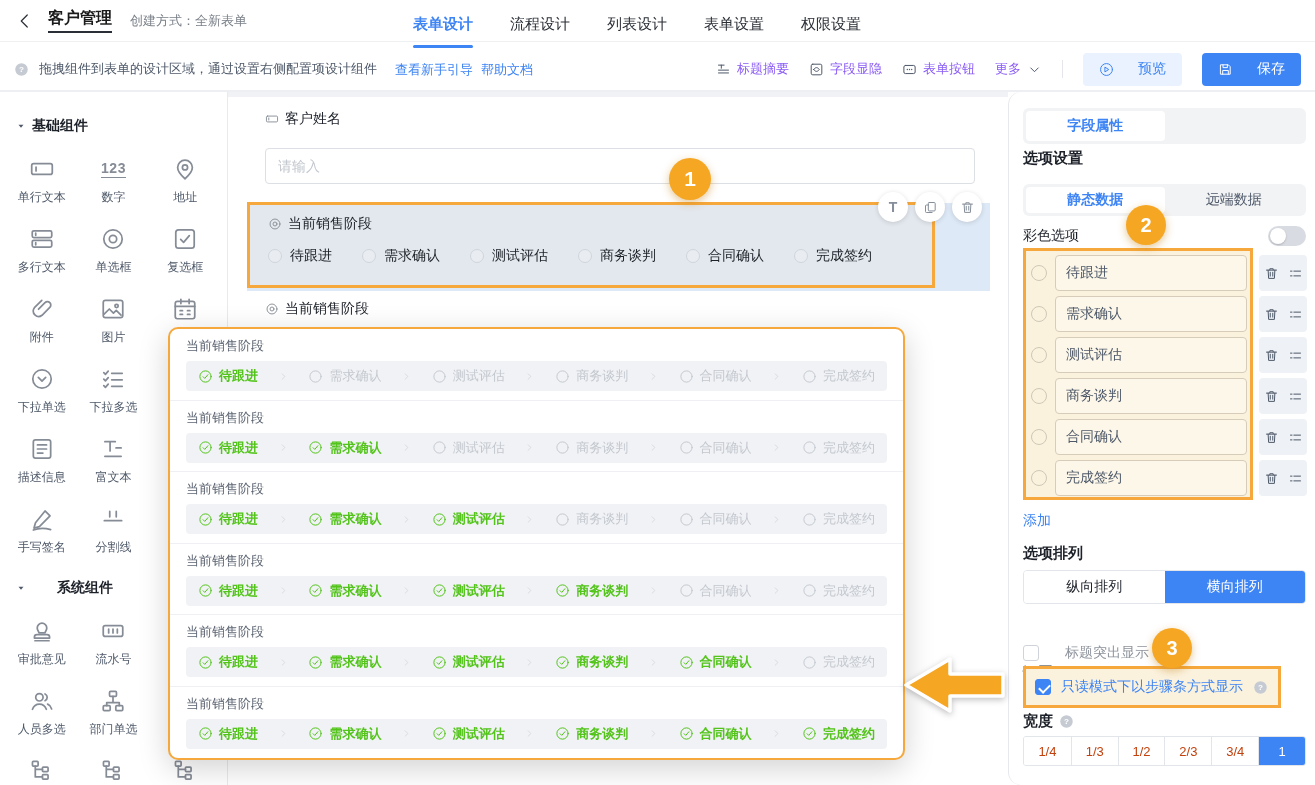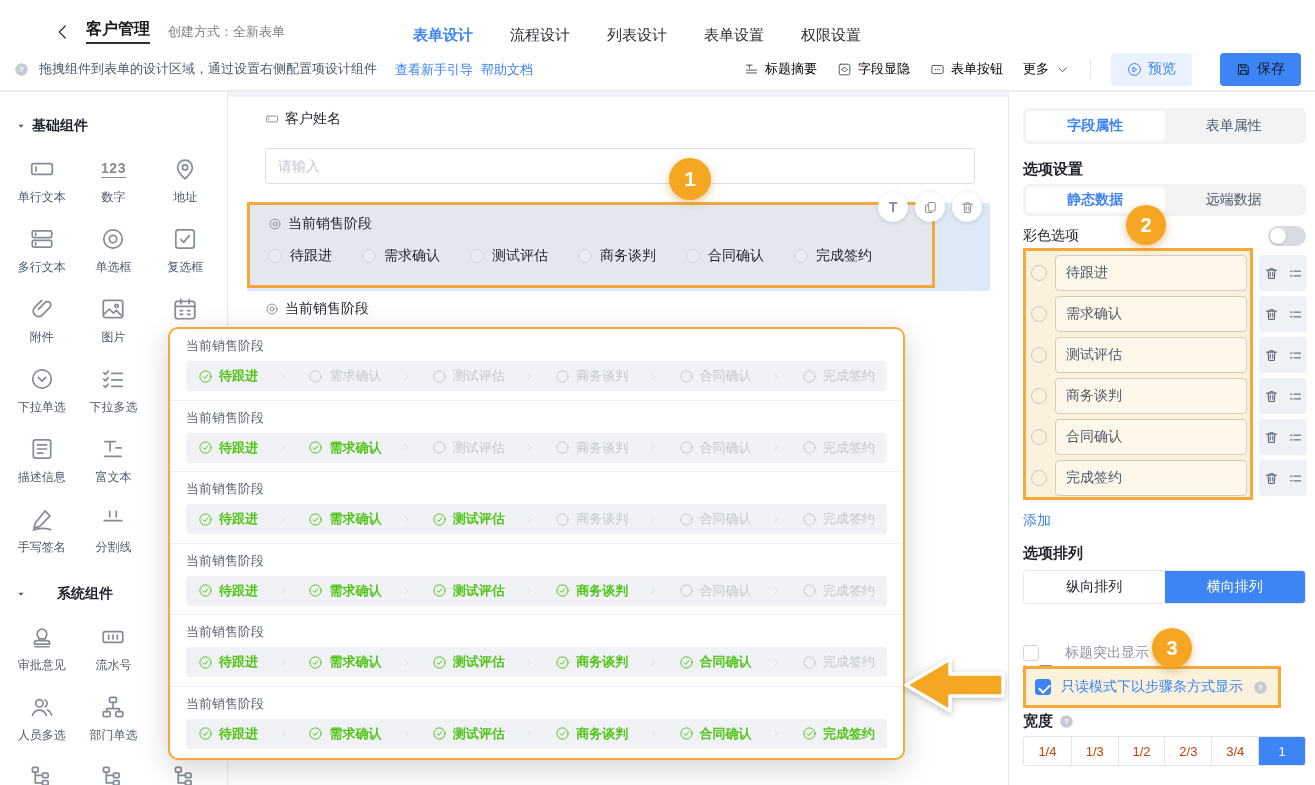"客户管理" .topbar { padding-left: 38px -> none; top: 11px -> 0 }
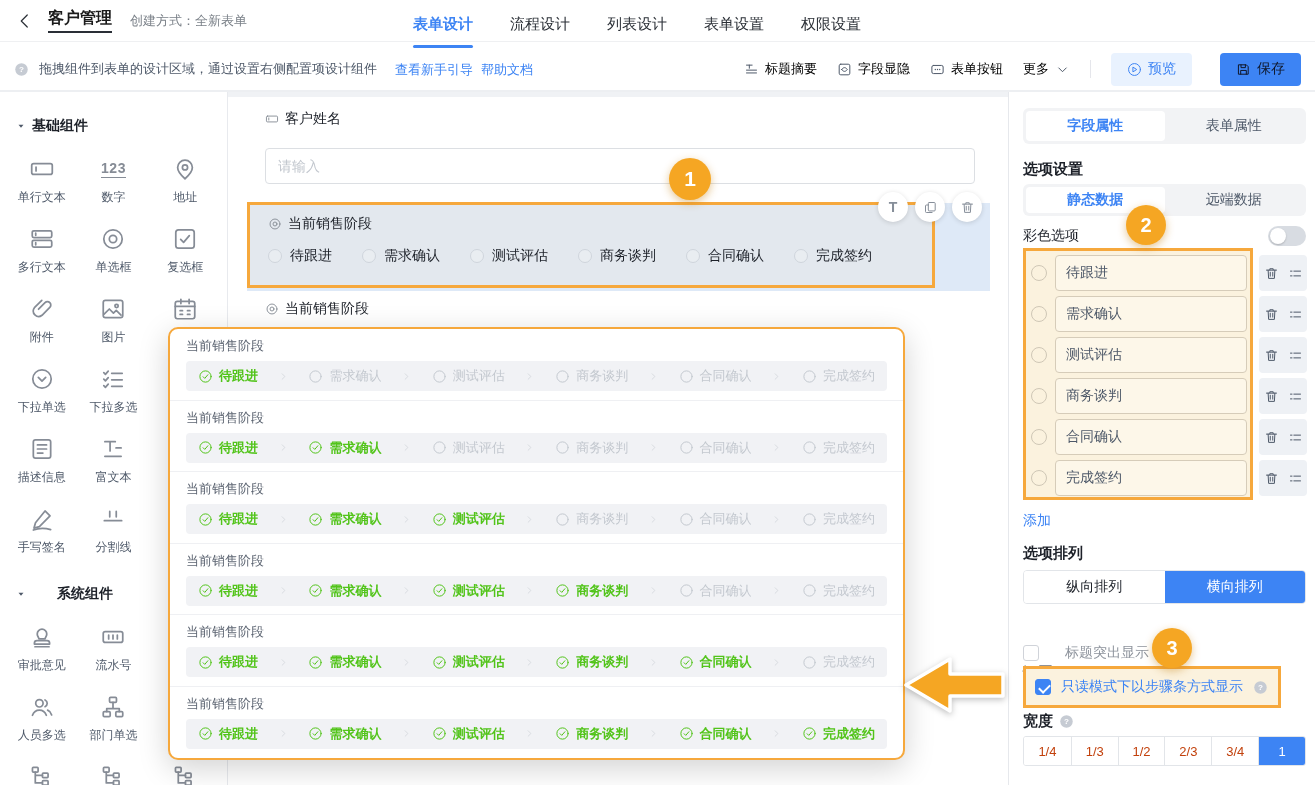"标题摘要" .tb-act { color: #000000 -> #8b5cf6 }
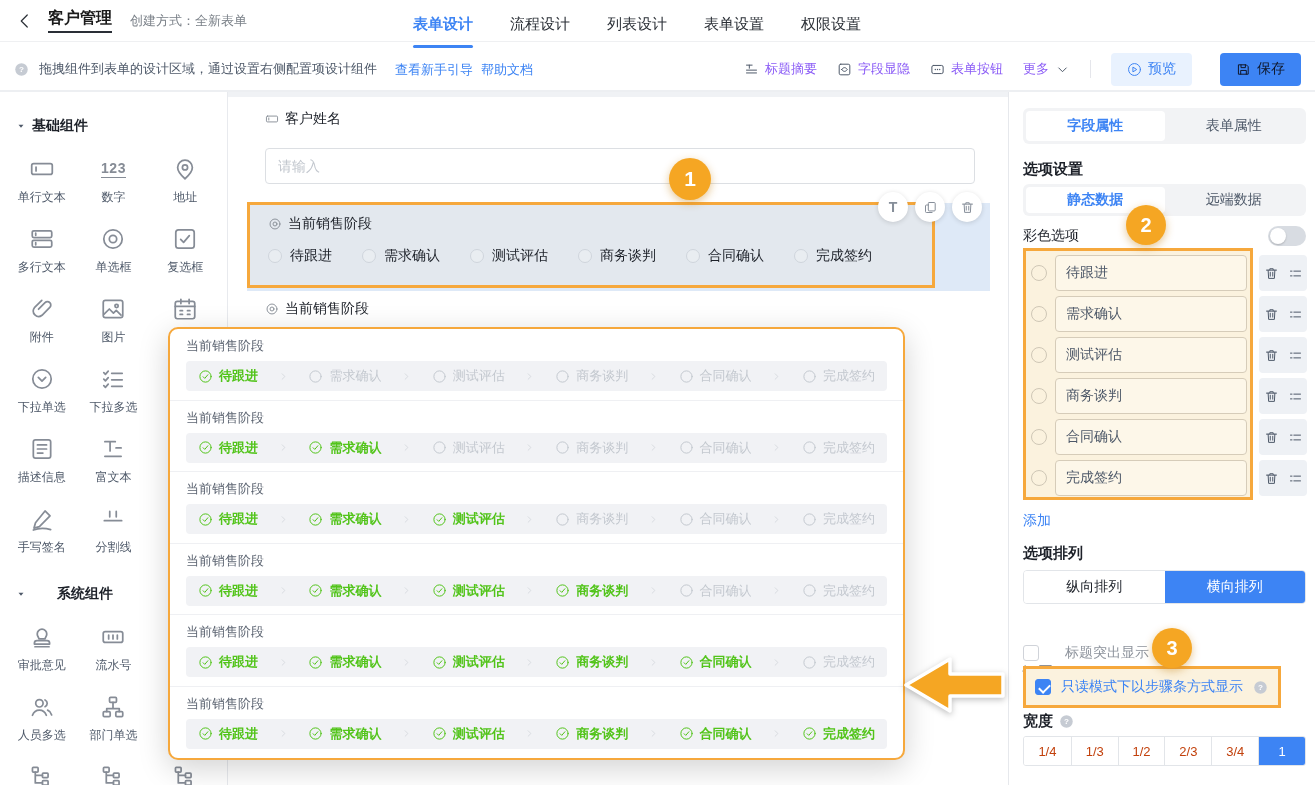"预览" .btn { gap: 6px -> 24px }
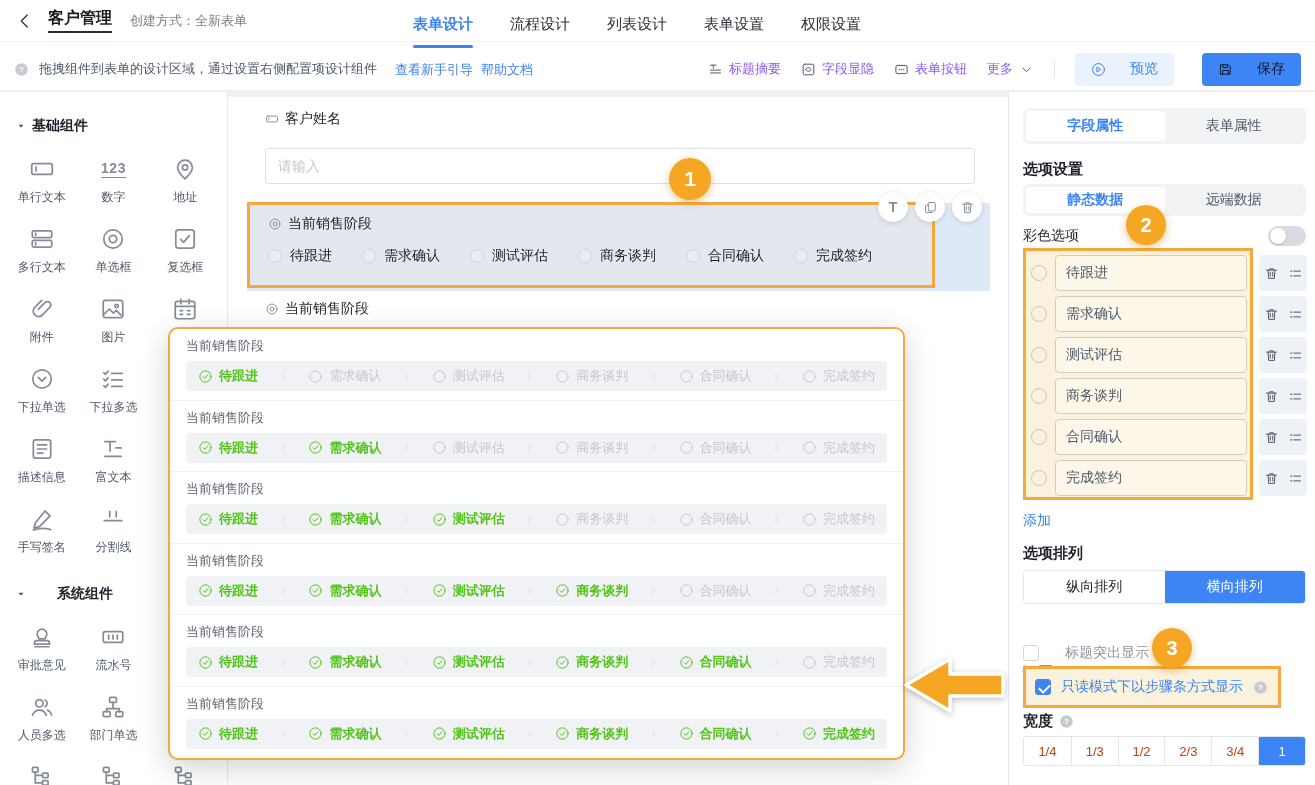"保存" .btn-save { color: #0f172a -> #ffffff; margin-left: 8px -> none }
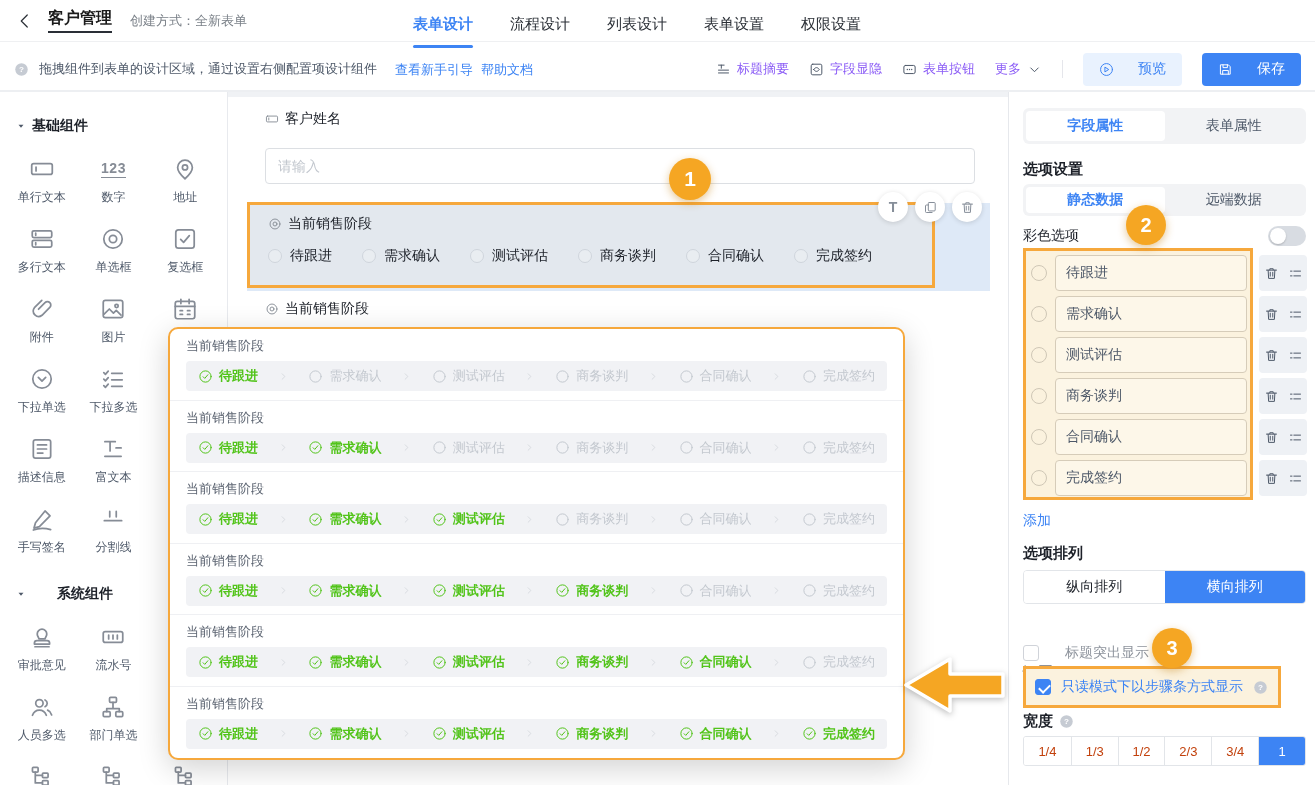"字段属性" .right-panel { border-radius: none -> 13px }
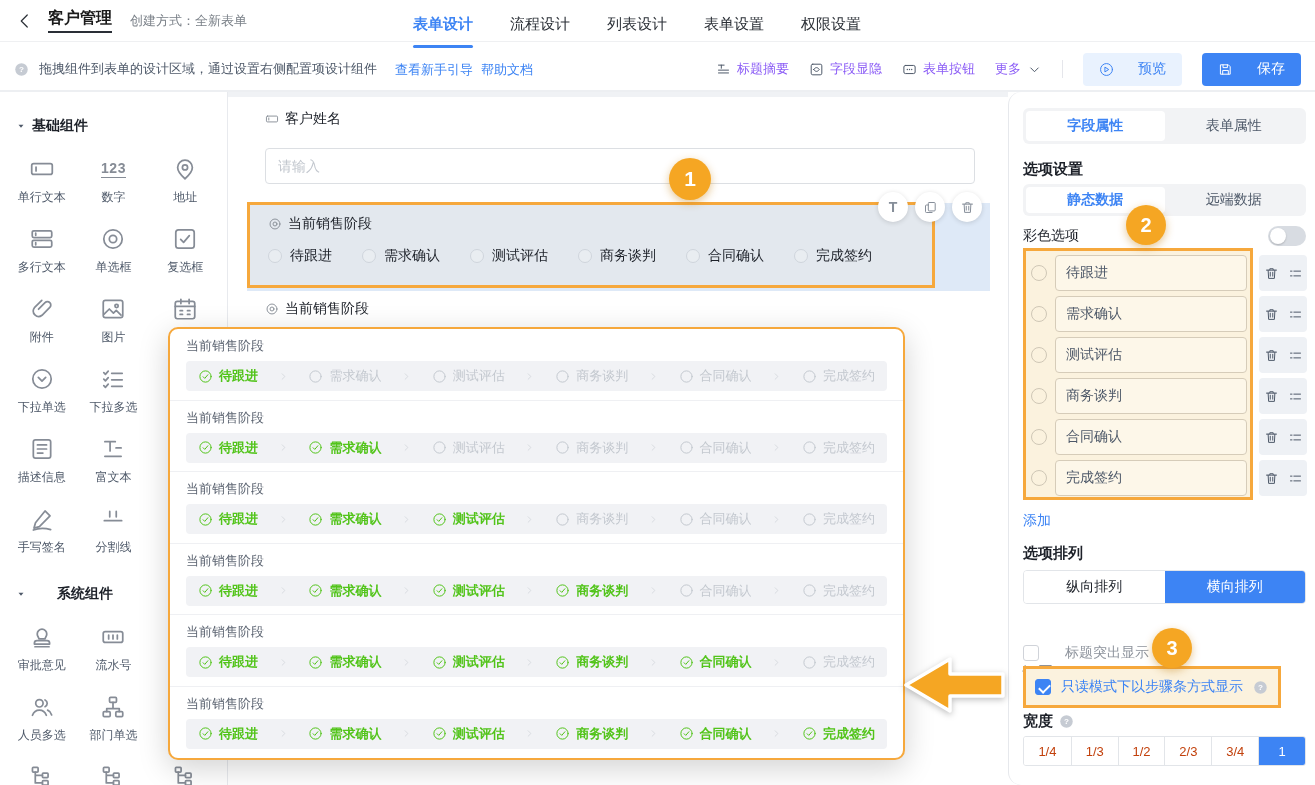"表单属性" div.seg-cell { html: <div>表单属性</div> -> none }
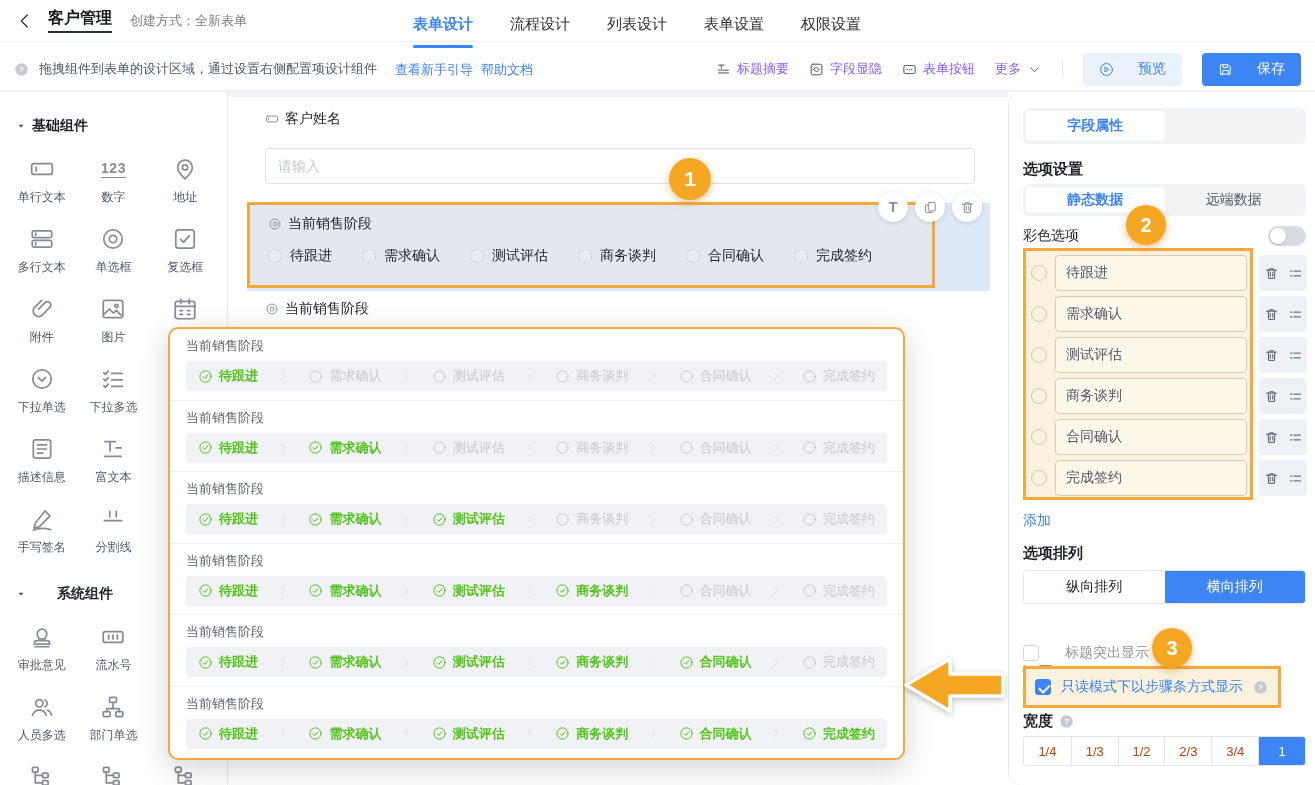"选项设置" div.rp-abs { top: 68px -> 57px }
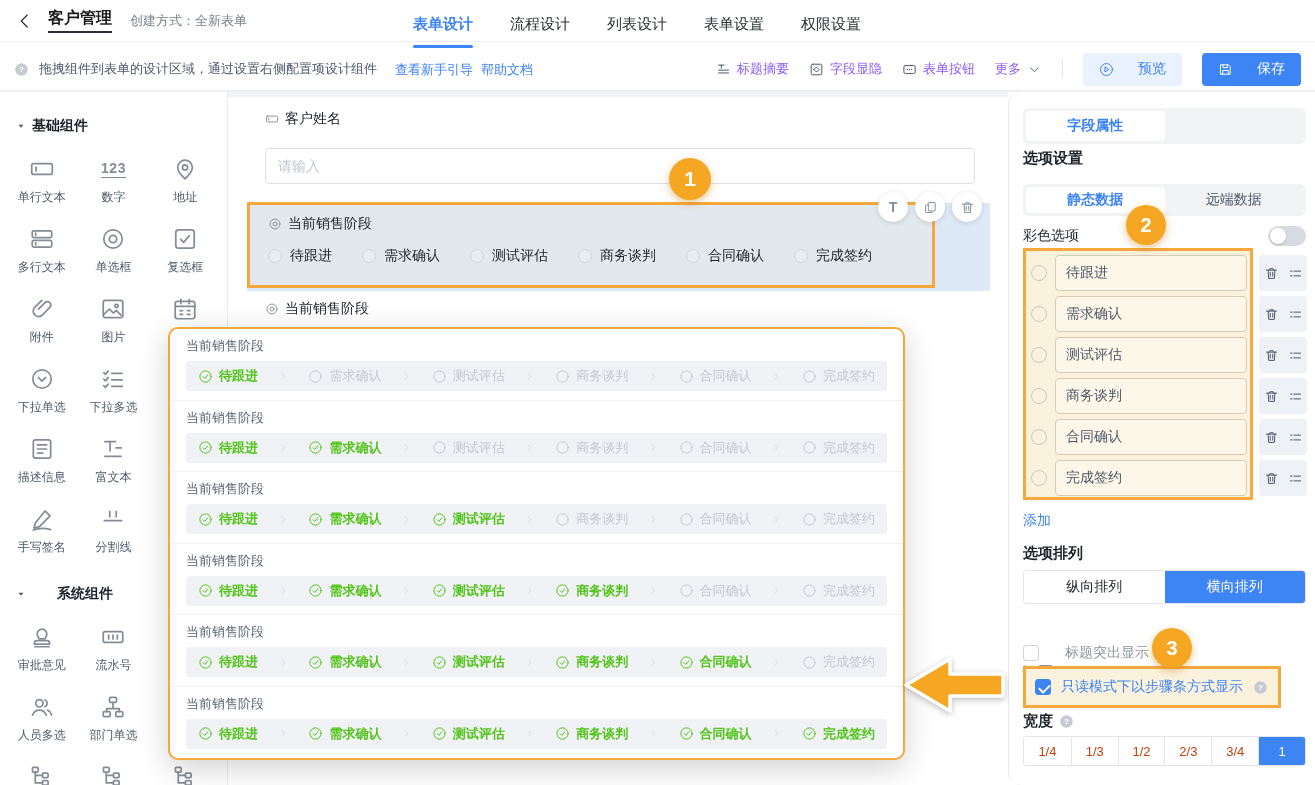"系统组件" .lp-sec2 { margin-top: 14px -> 8px }
